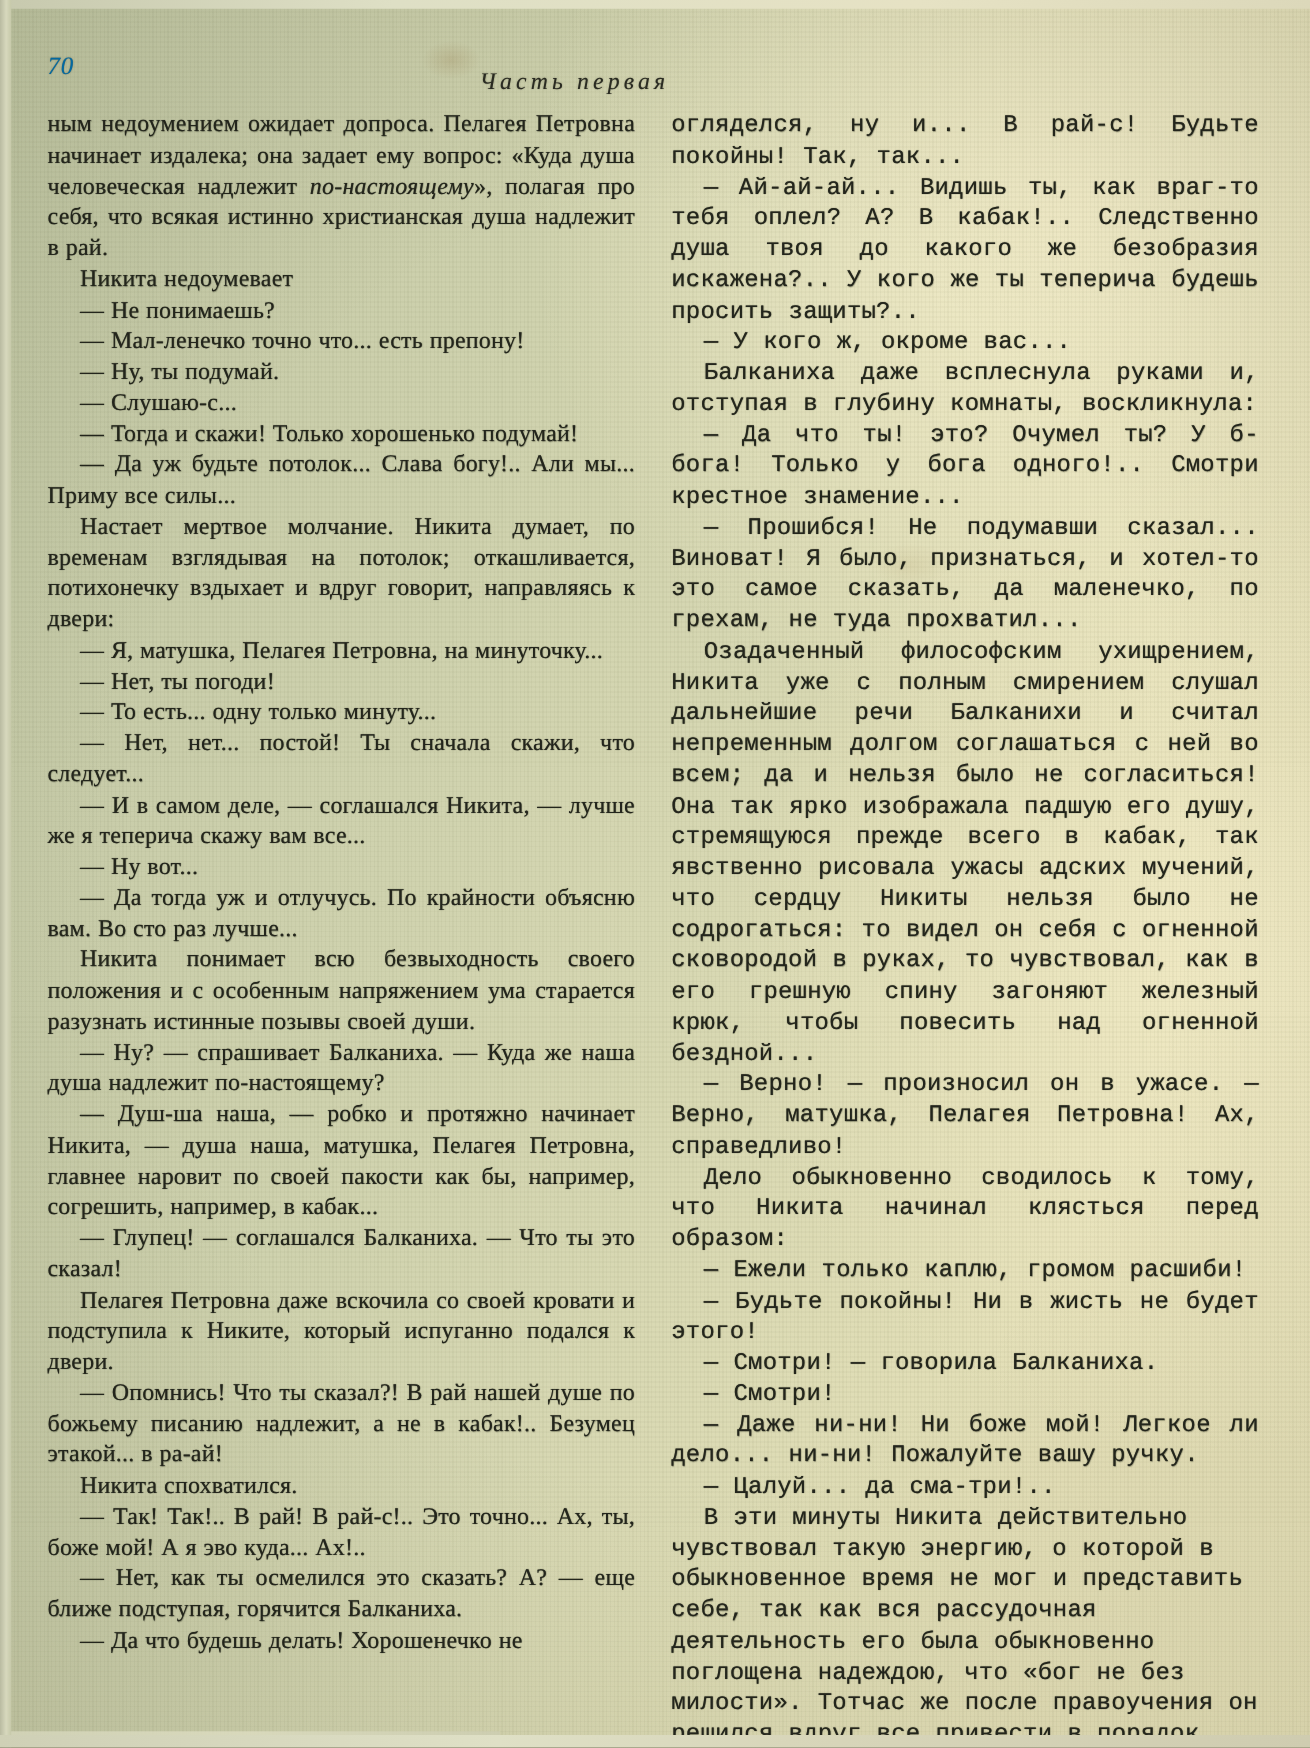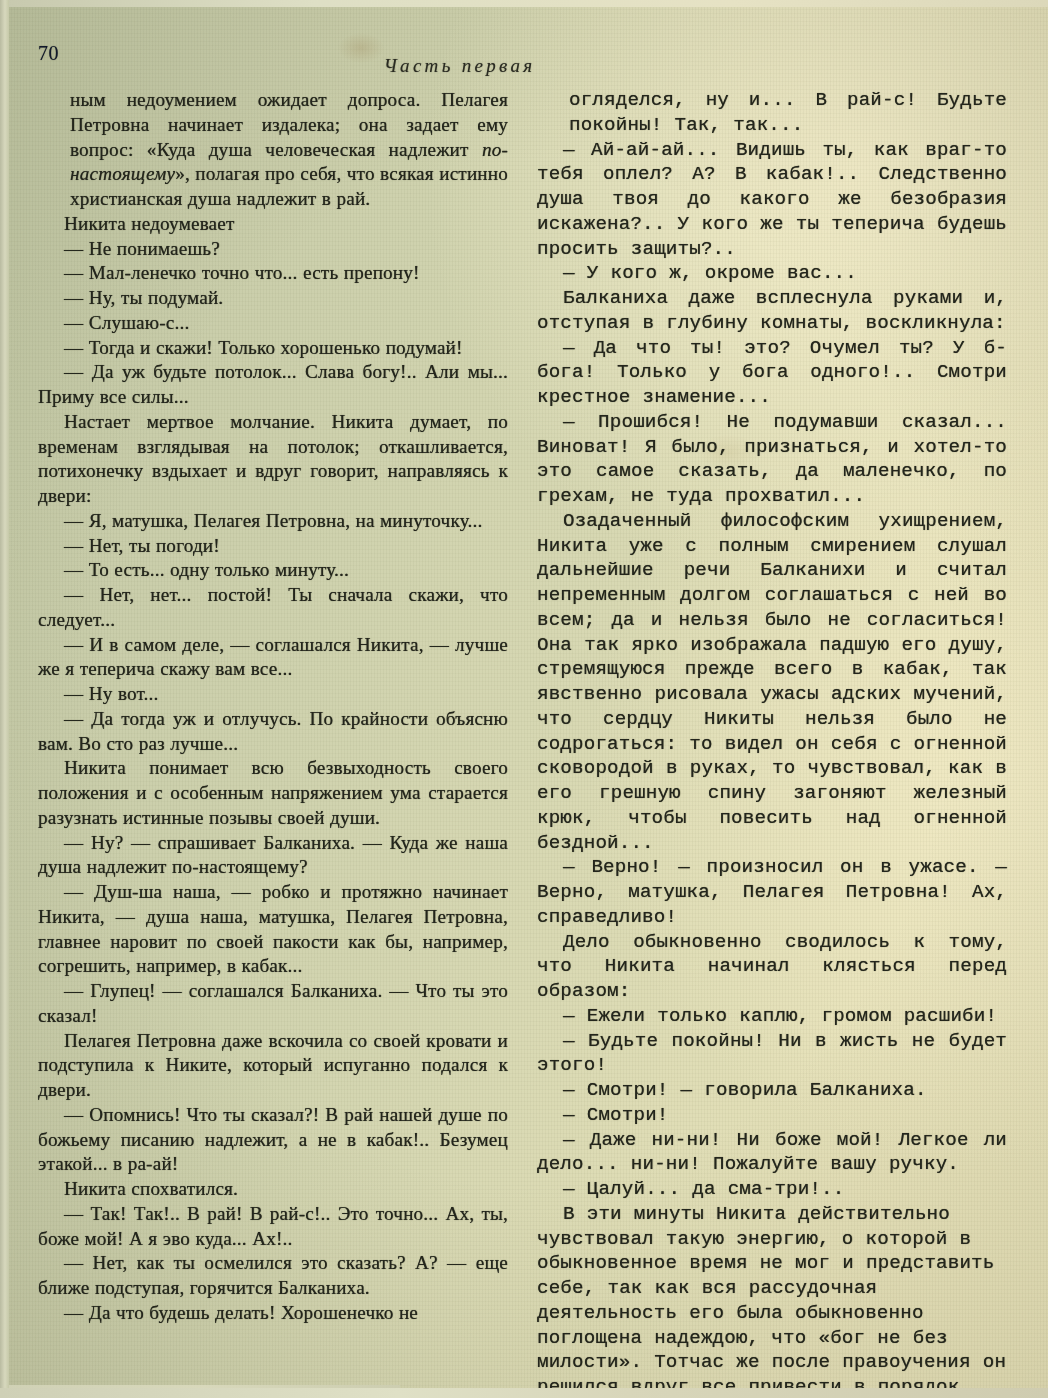"70" .folio { color: #0f172a -> #0369a1; font-style: none -> italic }
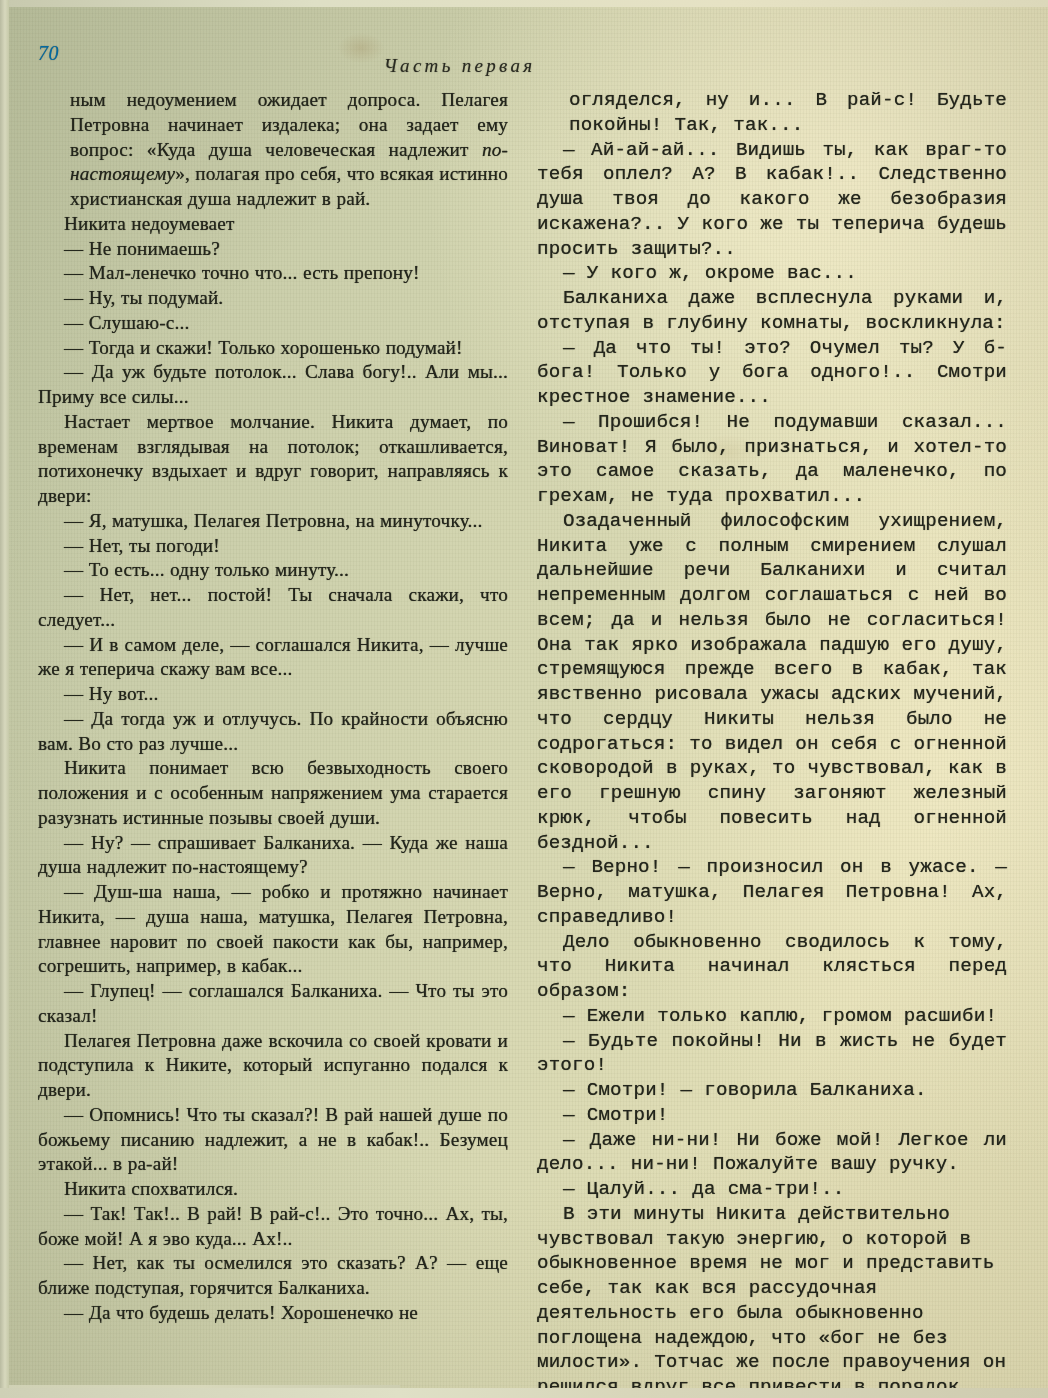"ным недоумением ожидает допроса. Пелагея" .col p.noind { margin-left: 32px -> none }
